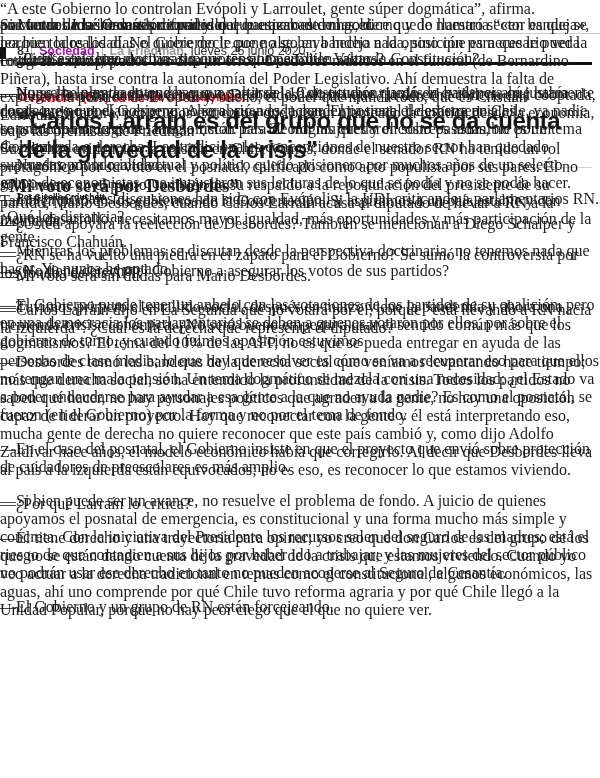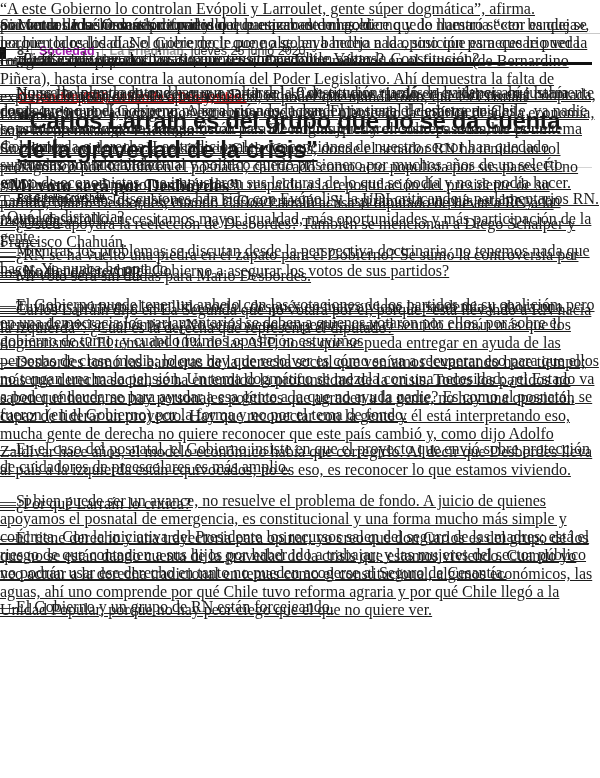"“A este Gobierno lo controlan" .abs { text-decoration: underline -> none }
